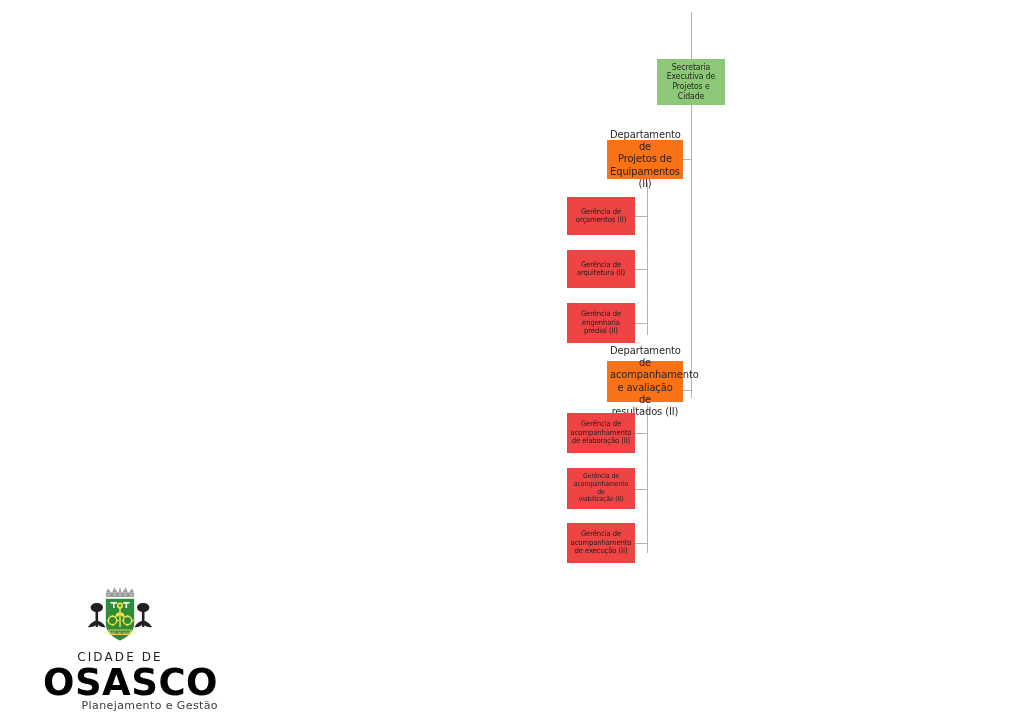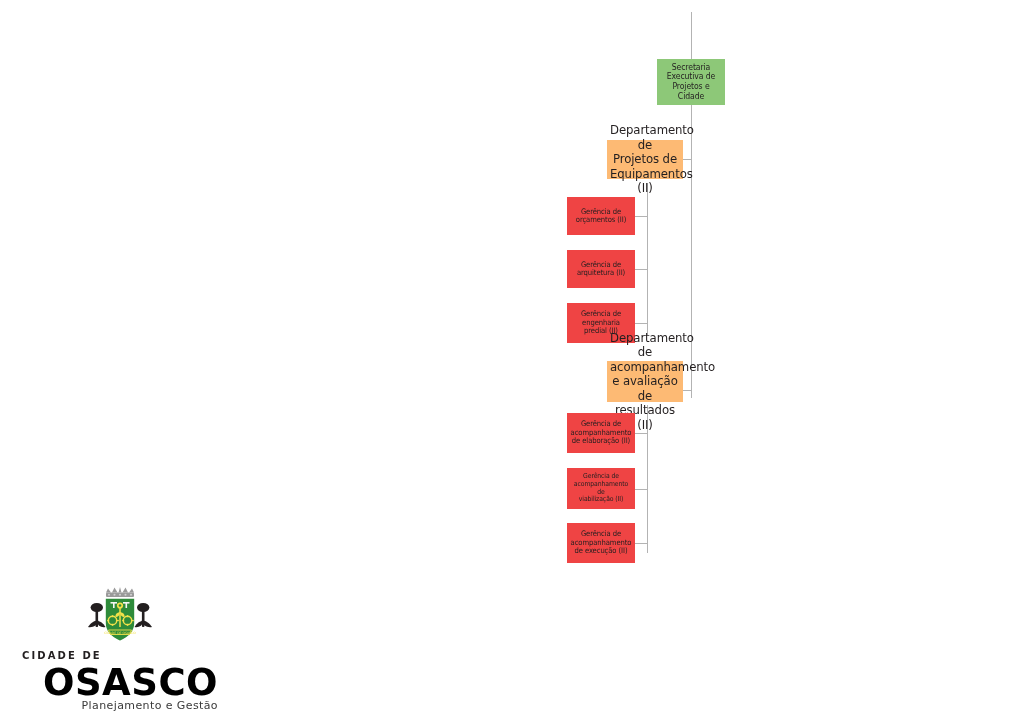"Departamento de" .node-dept { background: #fdba74 -> #f97316; font-size: 13px -> 11px }
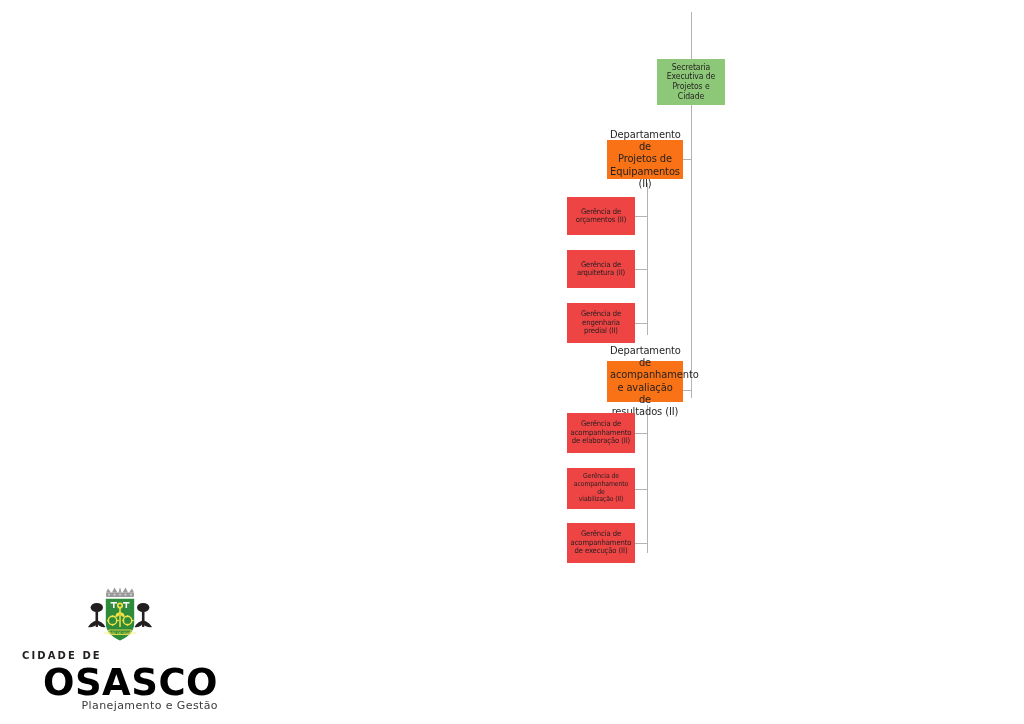"CIDADE DE" .logo-cidade { font-size: 10px -> 12px; font-weight: bold -> normal; text-align: none -> center }
